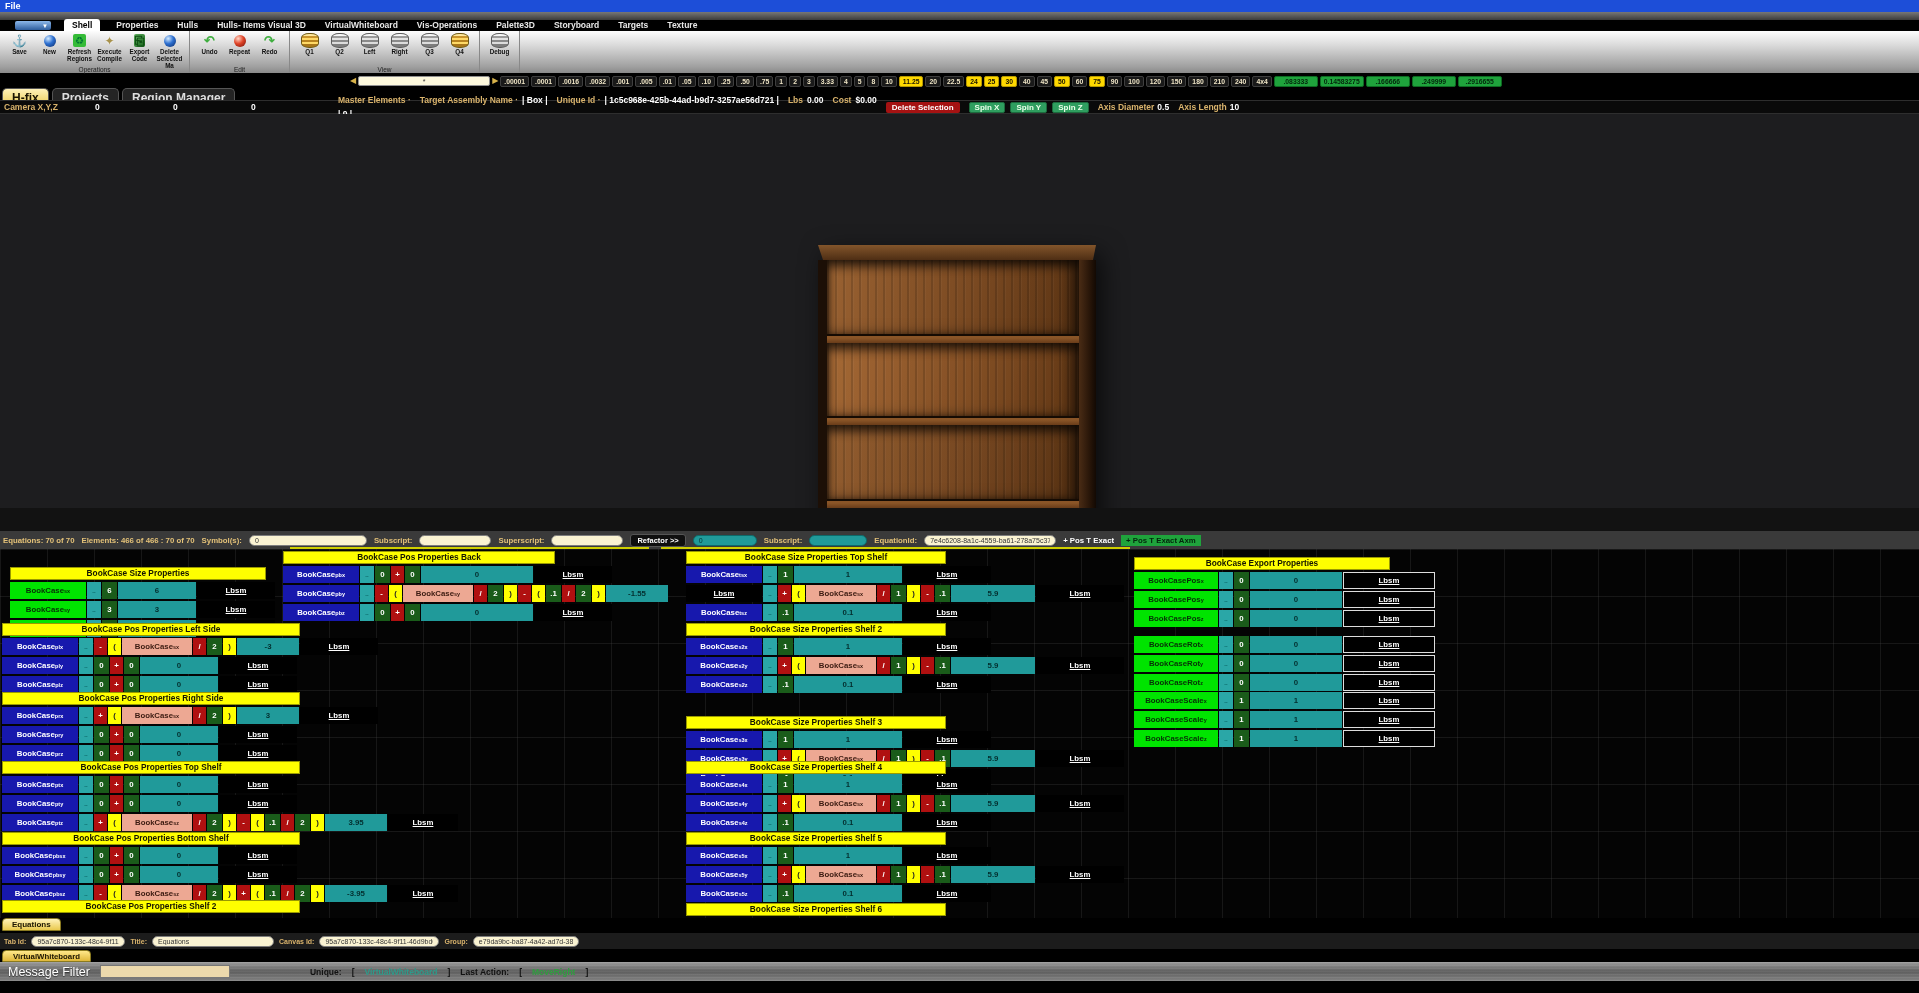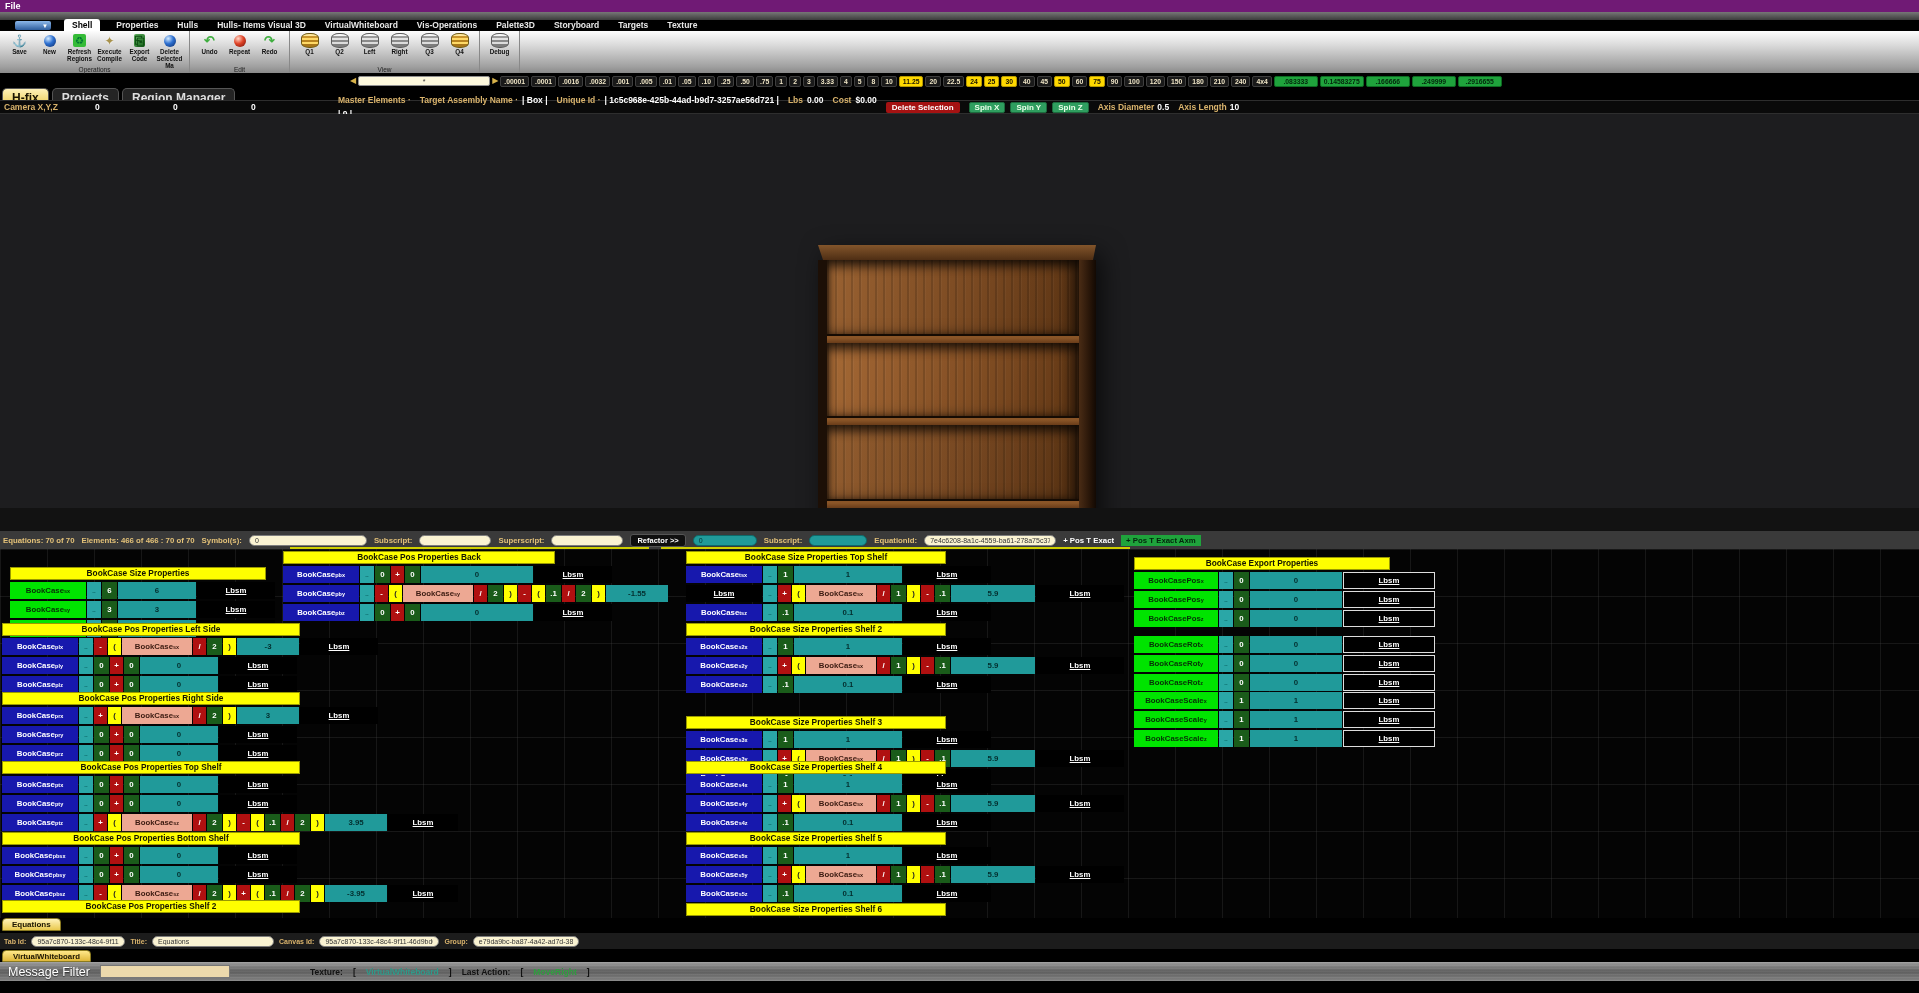"File" .titlebar { background: #701a75 -> #1d4ed8 }
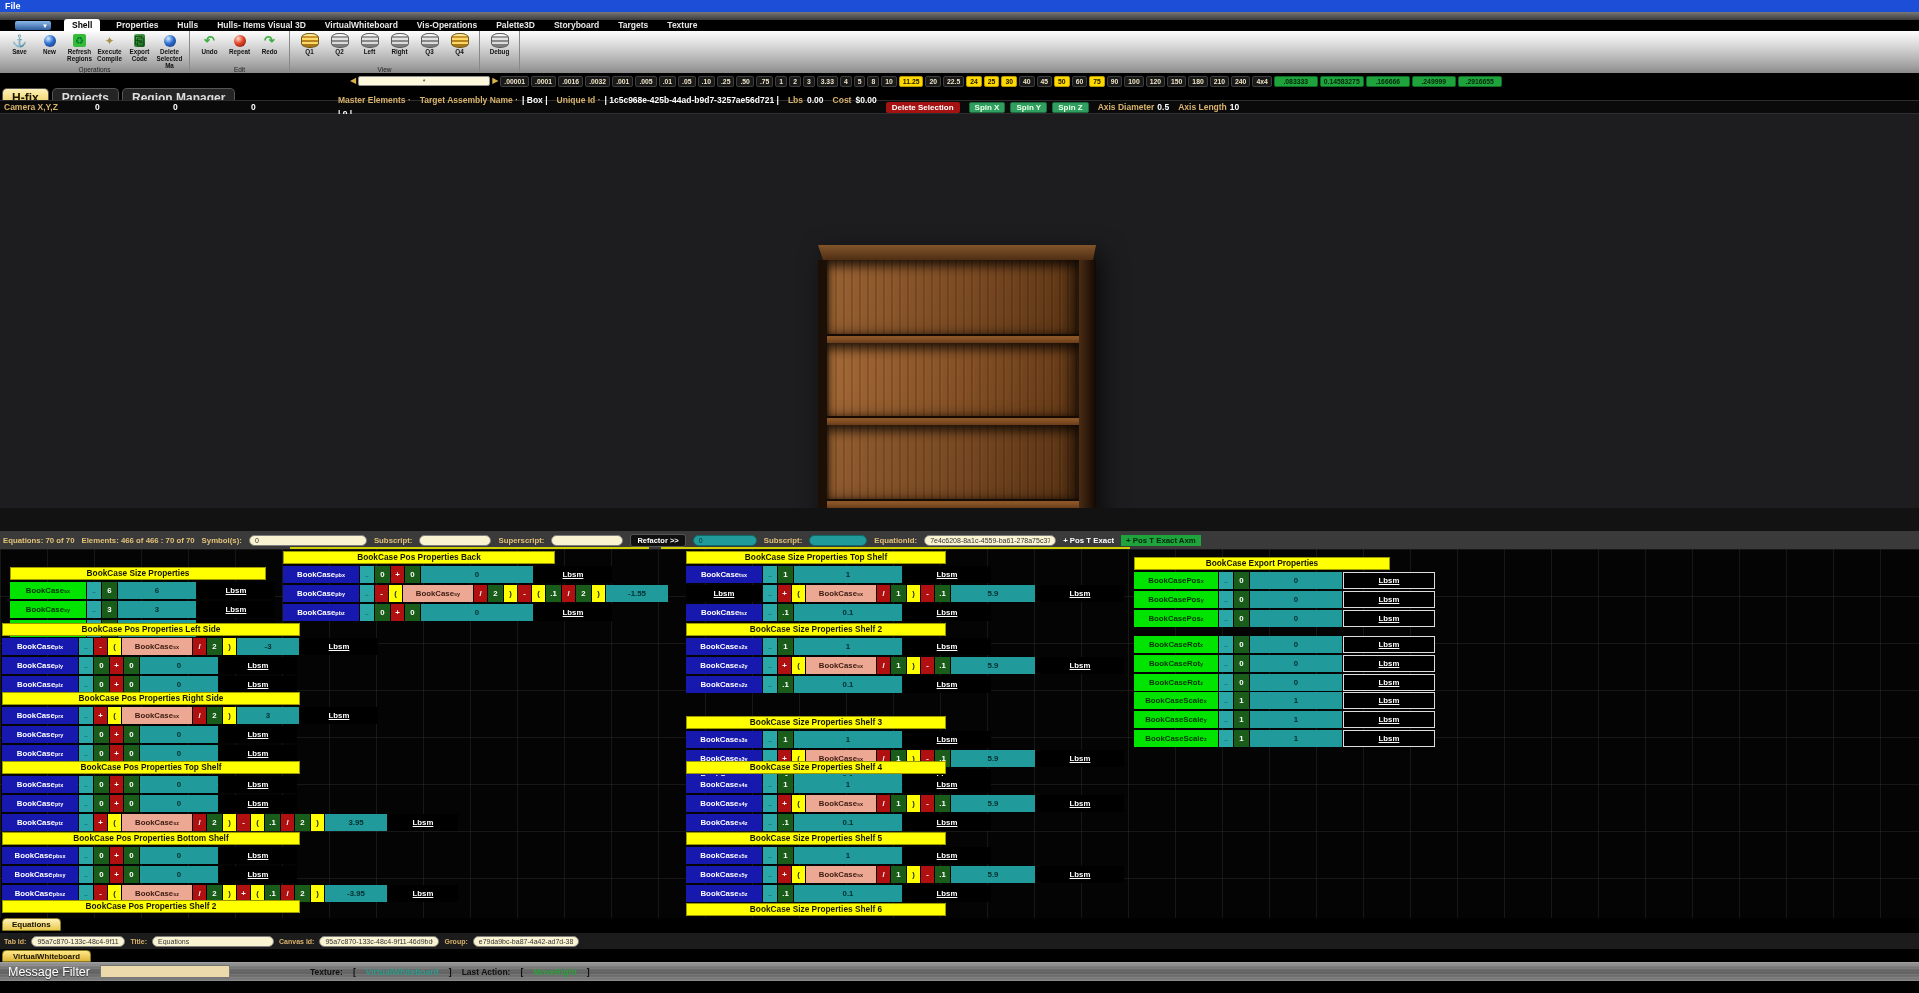"Texture:" span.plug { text: Texture -> Unique }
